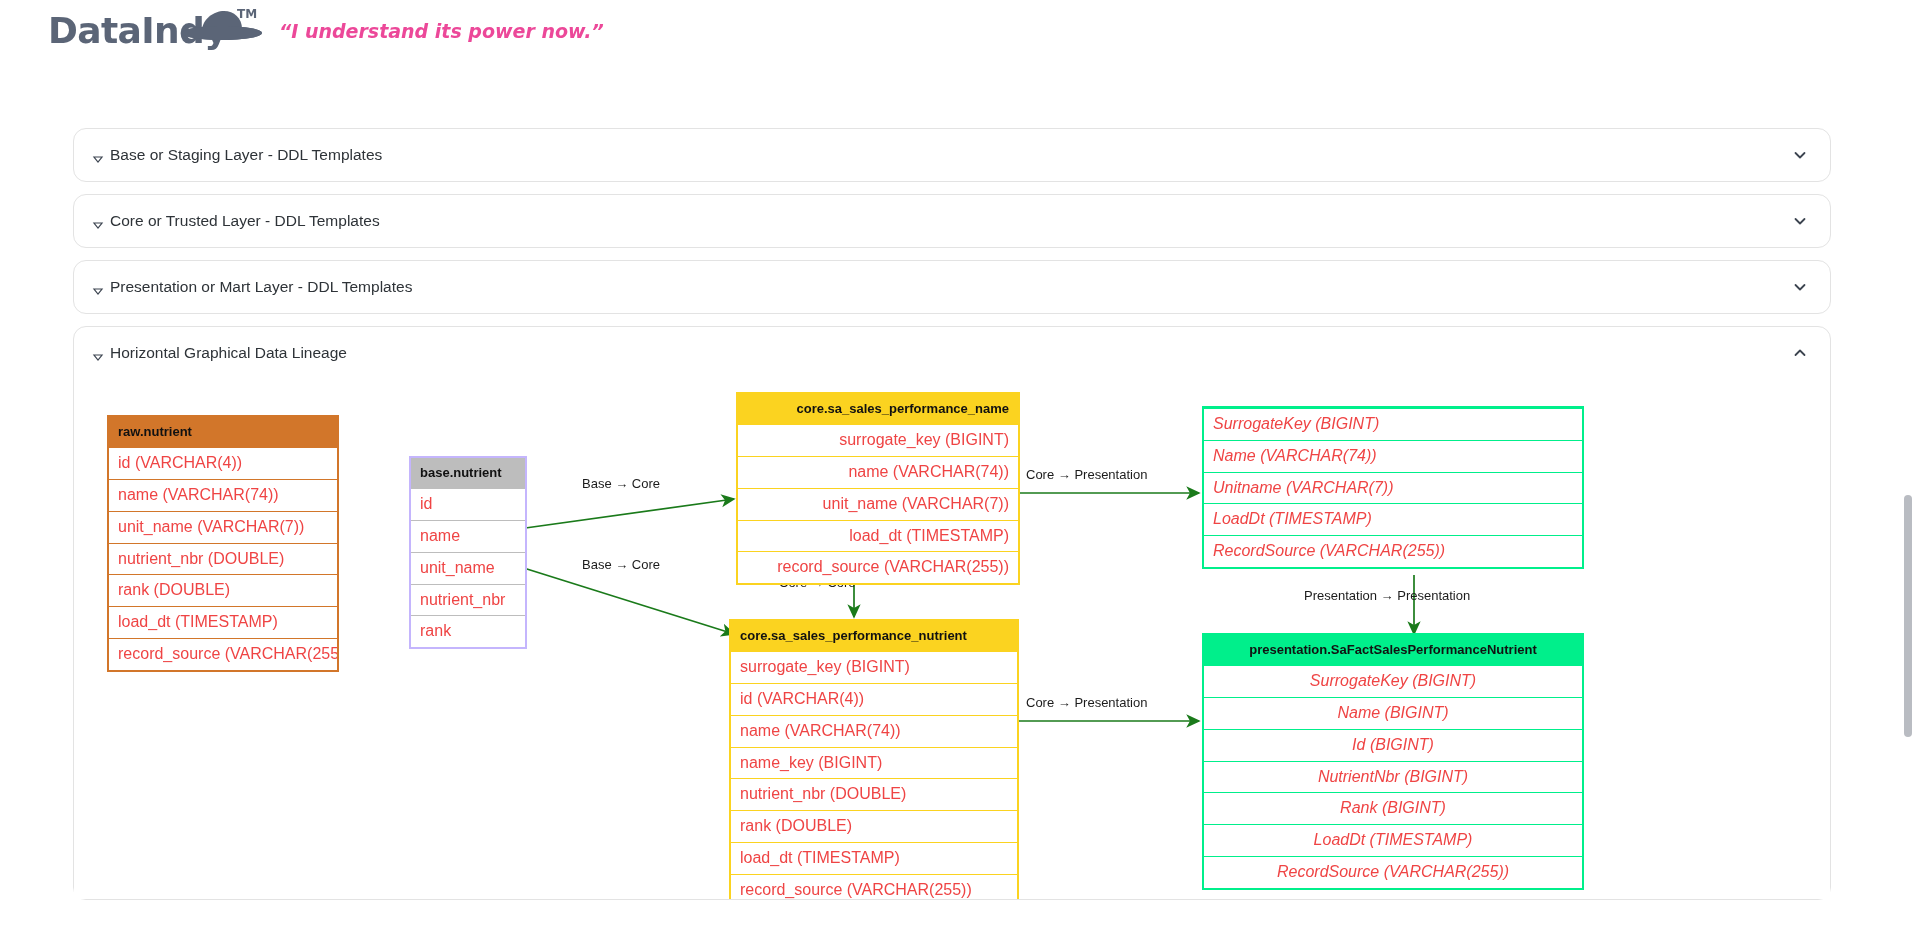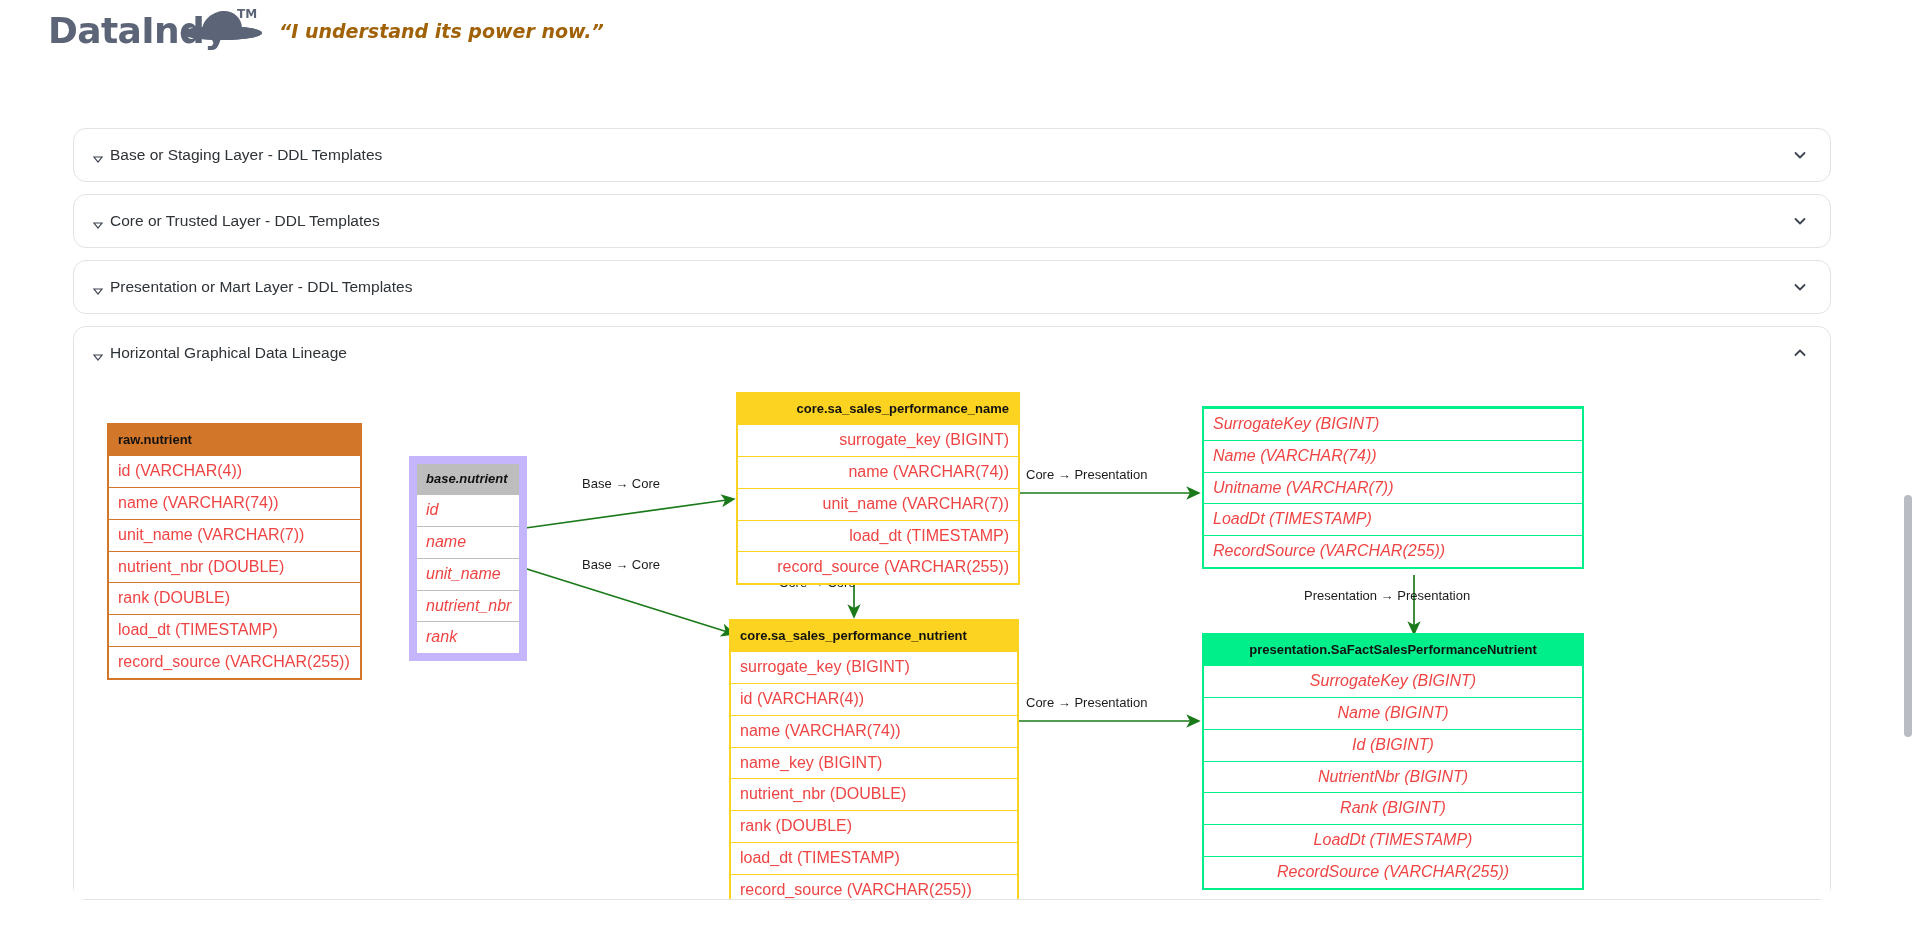"“I understand its power now.”" .tagline { color: #a16207 -> #ec4899 }
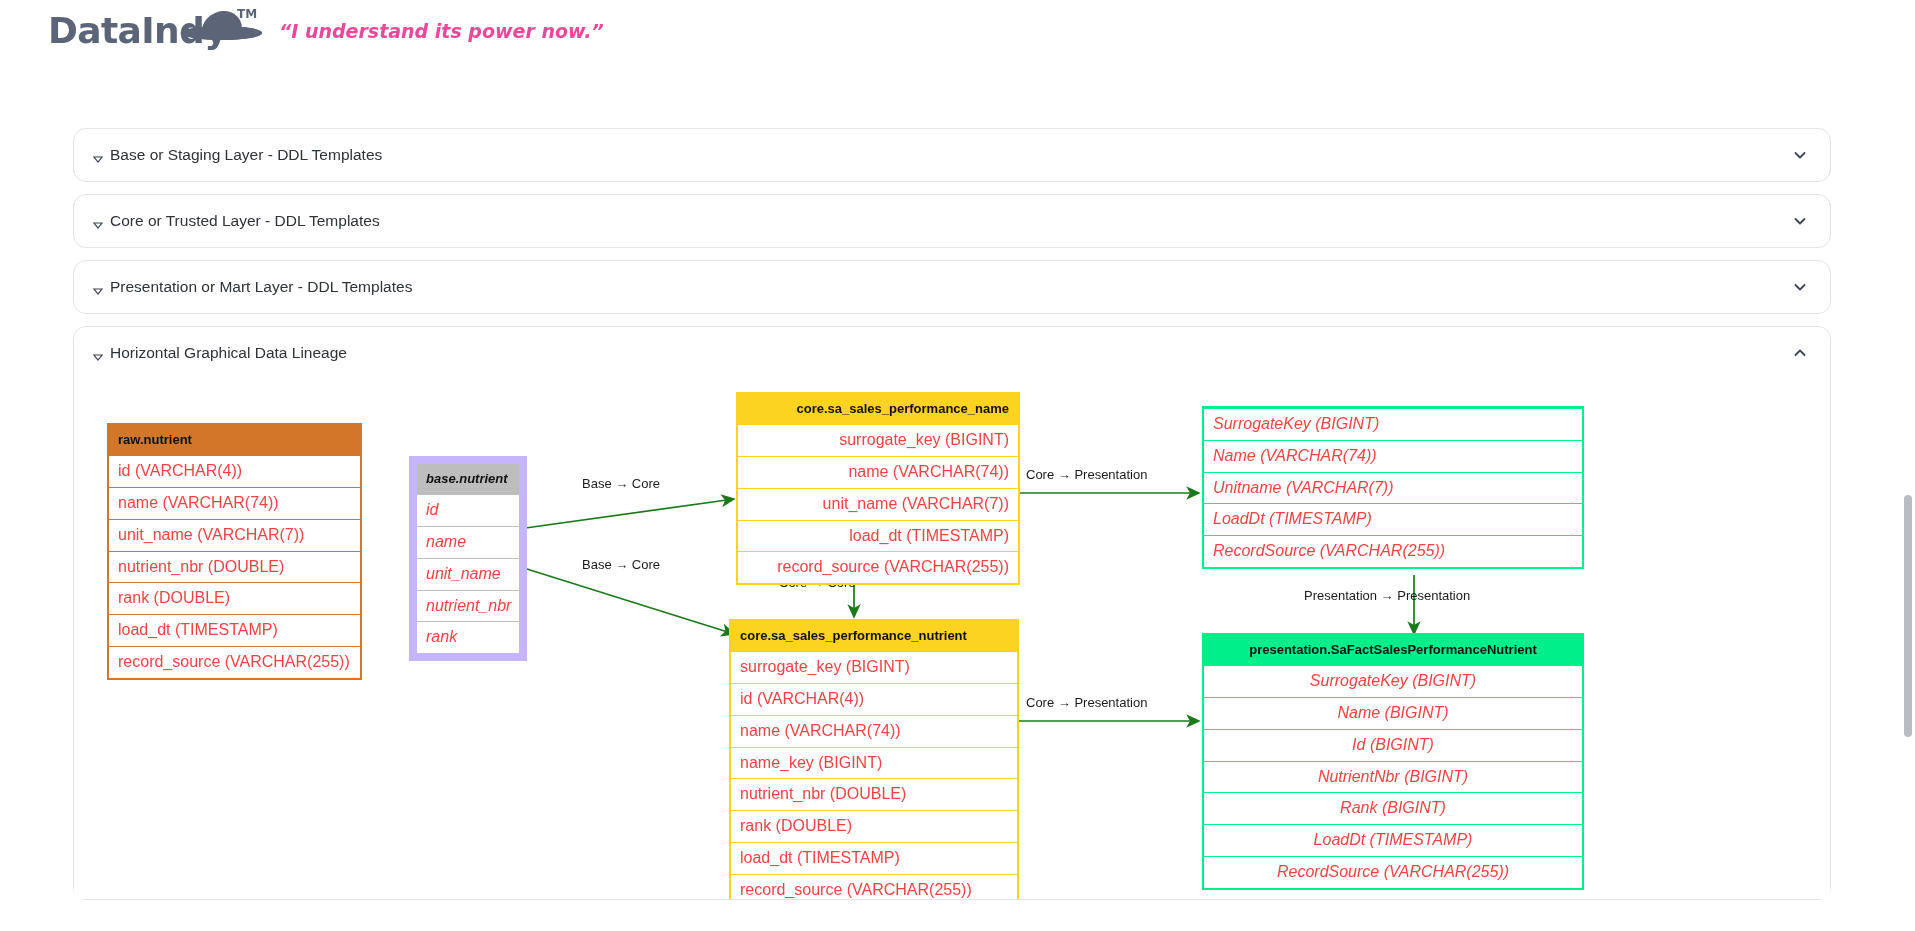"raw.nutrient" div.tbl { top: 44px -> 36px; width: 255px -> 232px }
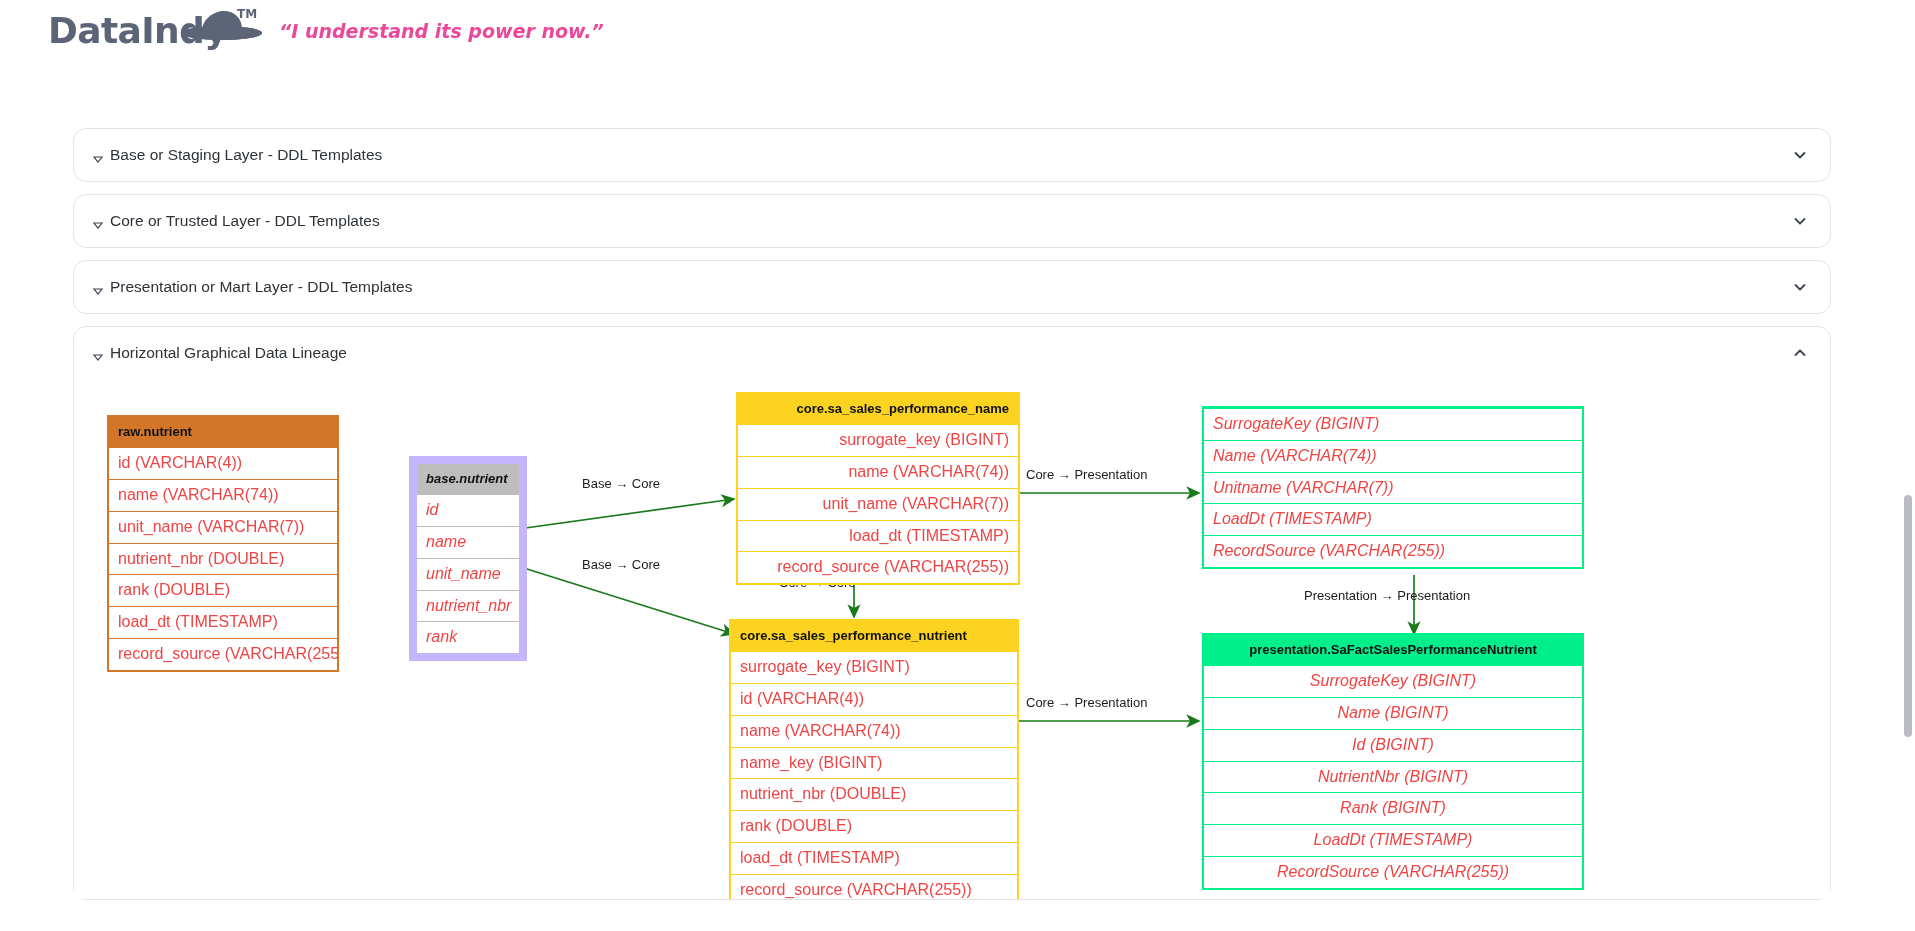"base.nutrient" .t-base { border: 8px solid #c4b5fd -> 2px solid #c4b5fd; font-style: italic -> none }
